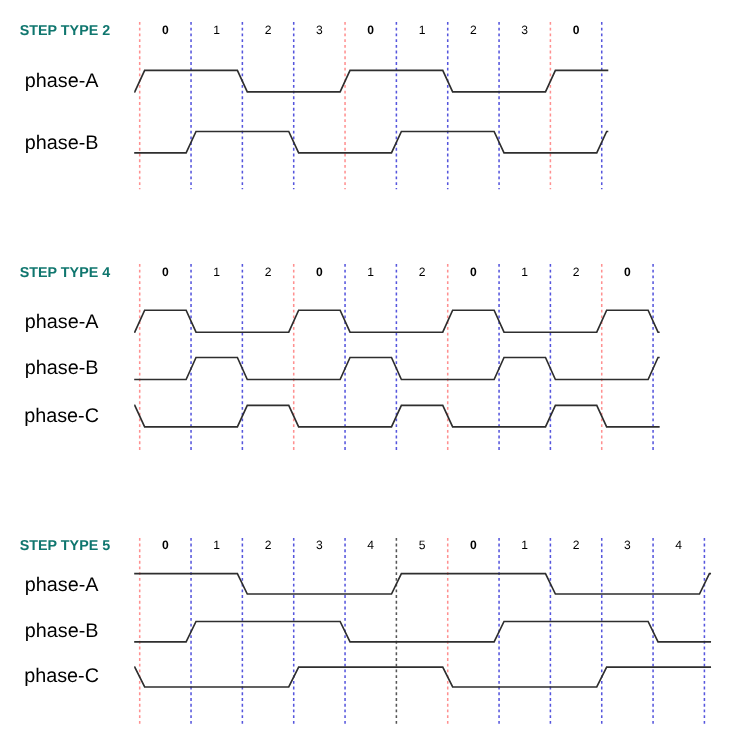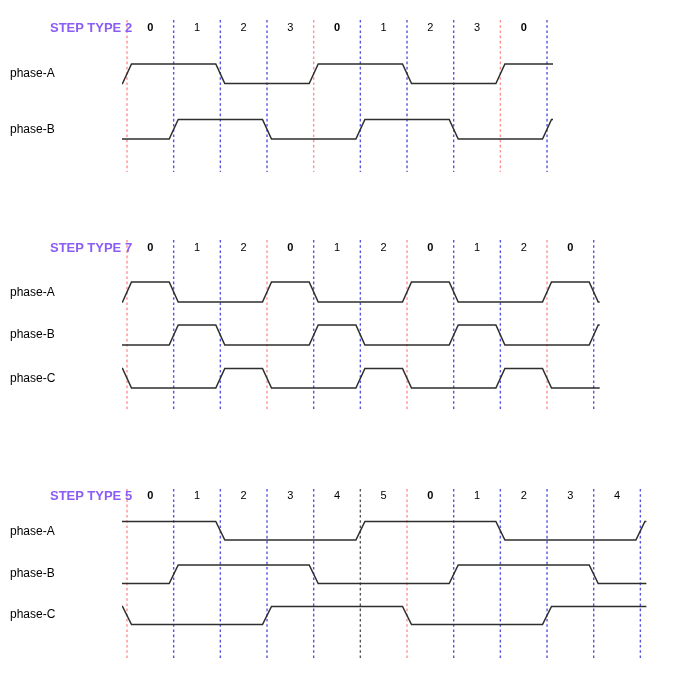"STEP TYPE 2" .section-title { color: #8b5cf6 -> #0f766e; margin-left: 32px -> none }
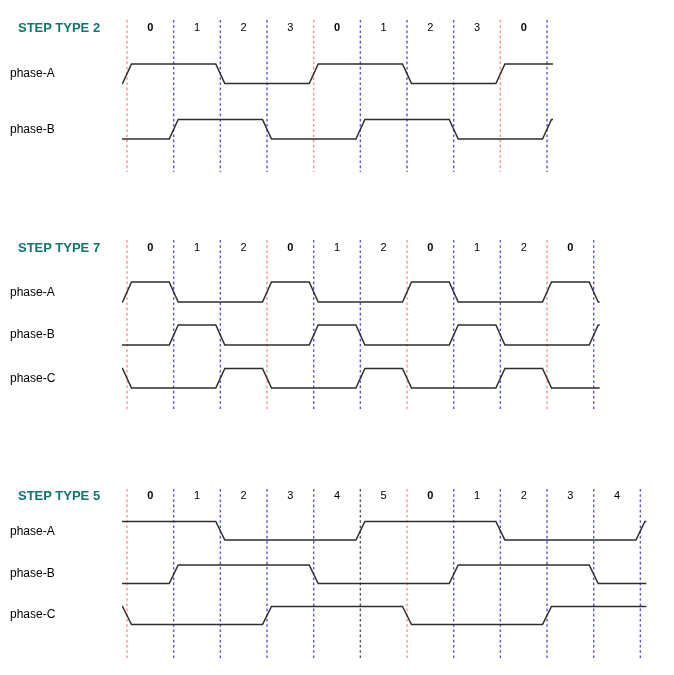"phase-A" .phase-label { font-size: 12px -> 18px; text-align: left -> center }
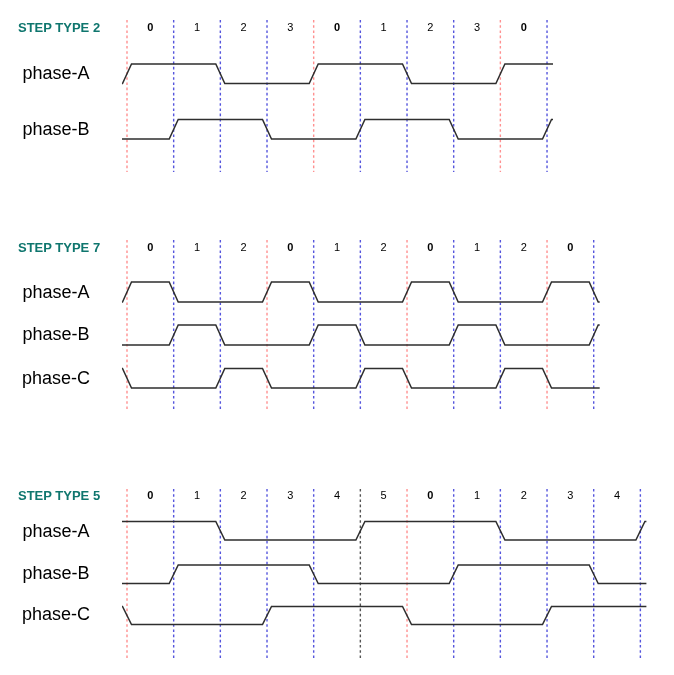"STEP TYPE 7" div.section-title { text: 7 -> 4 }
